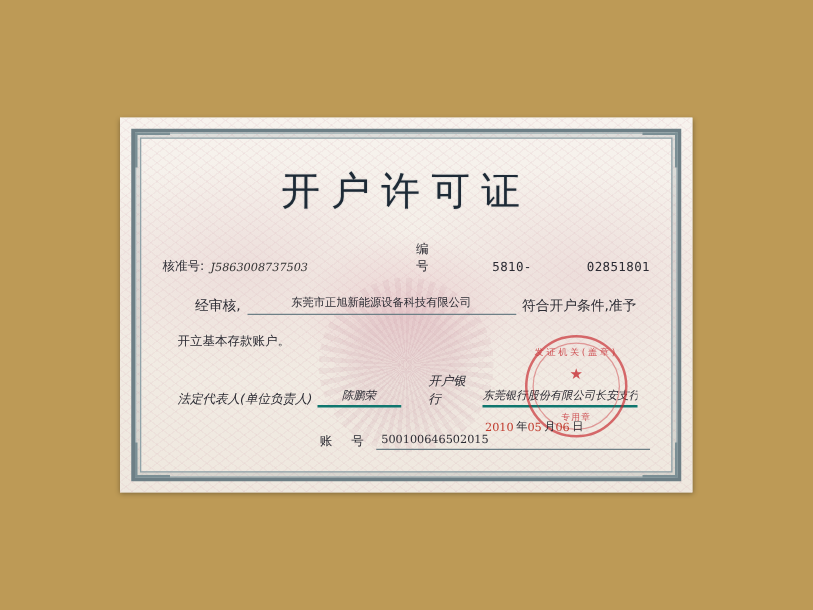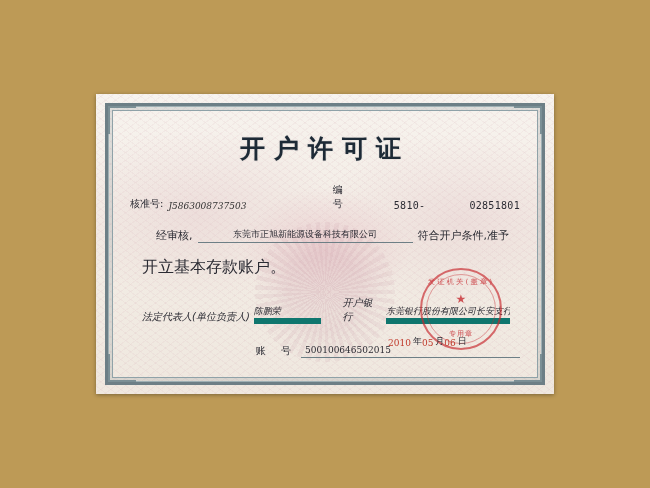"开户许可证" .title { font-size: 25px -> 31px; font-weight: bold -> normal }
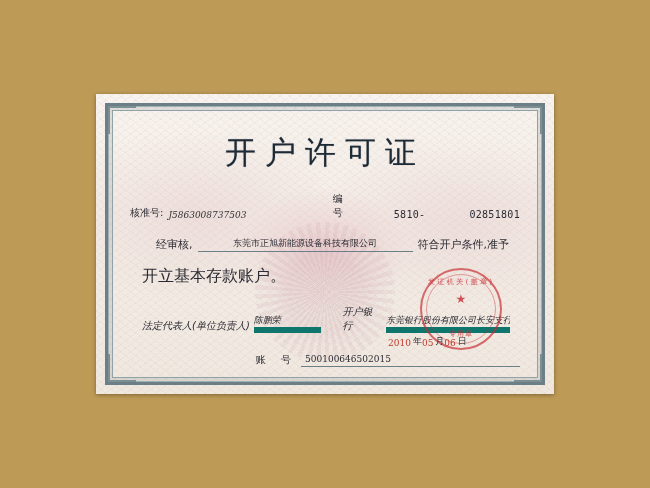"开立基本存款账户。" .stmt2 { font-size: 16px -> 10px }
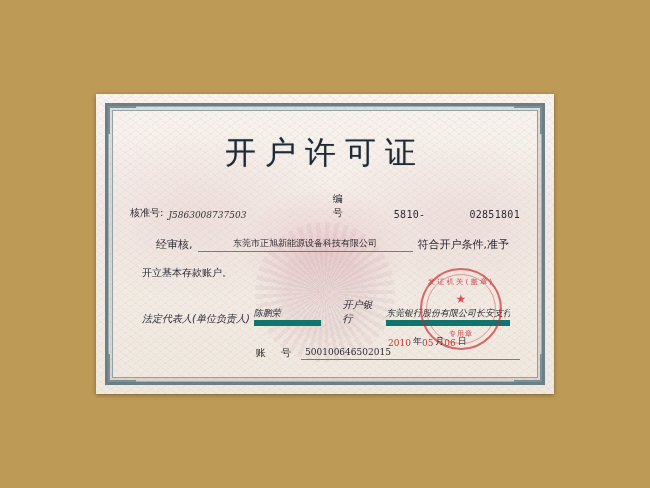"陈鹏荣" .row-two .val { border-bottom: 6px solid #0f766e -> 2px solid #0f766e; text-align: none -> center }
